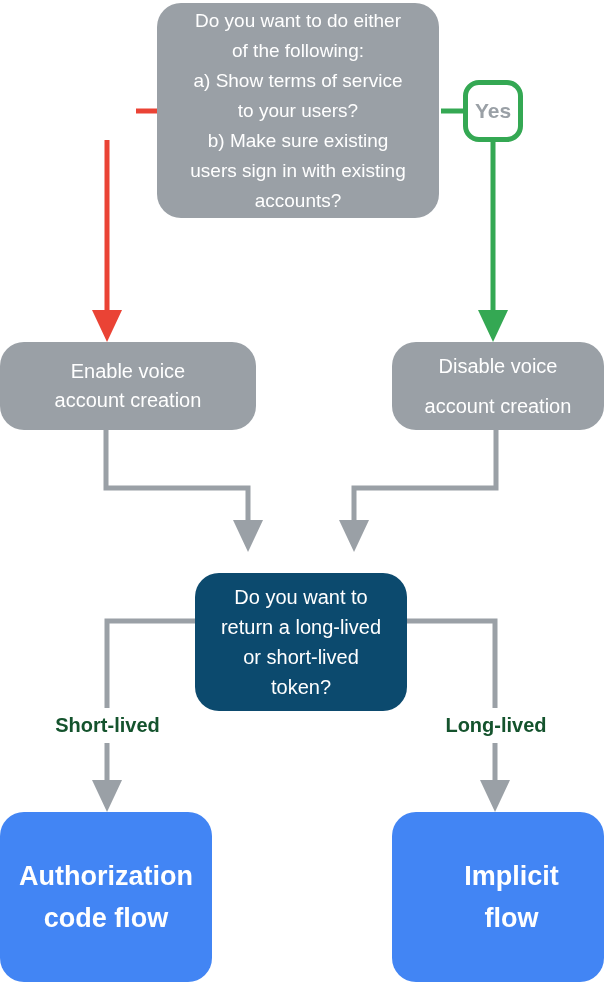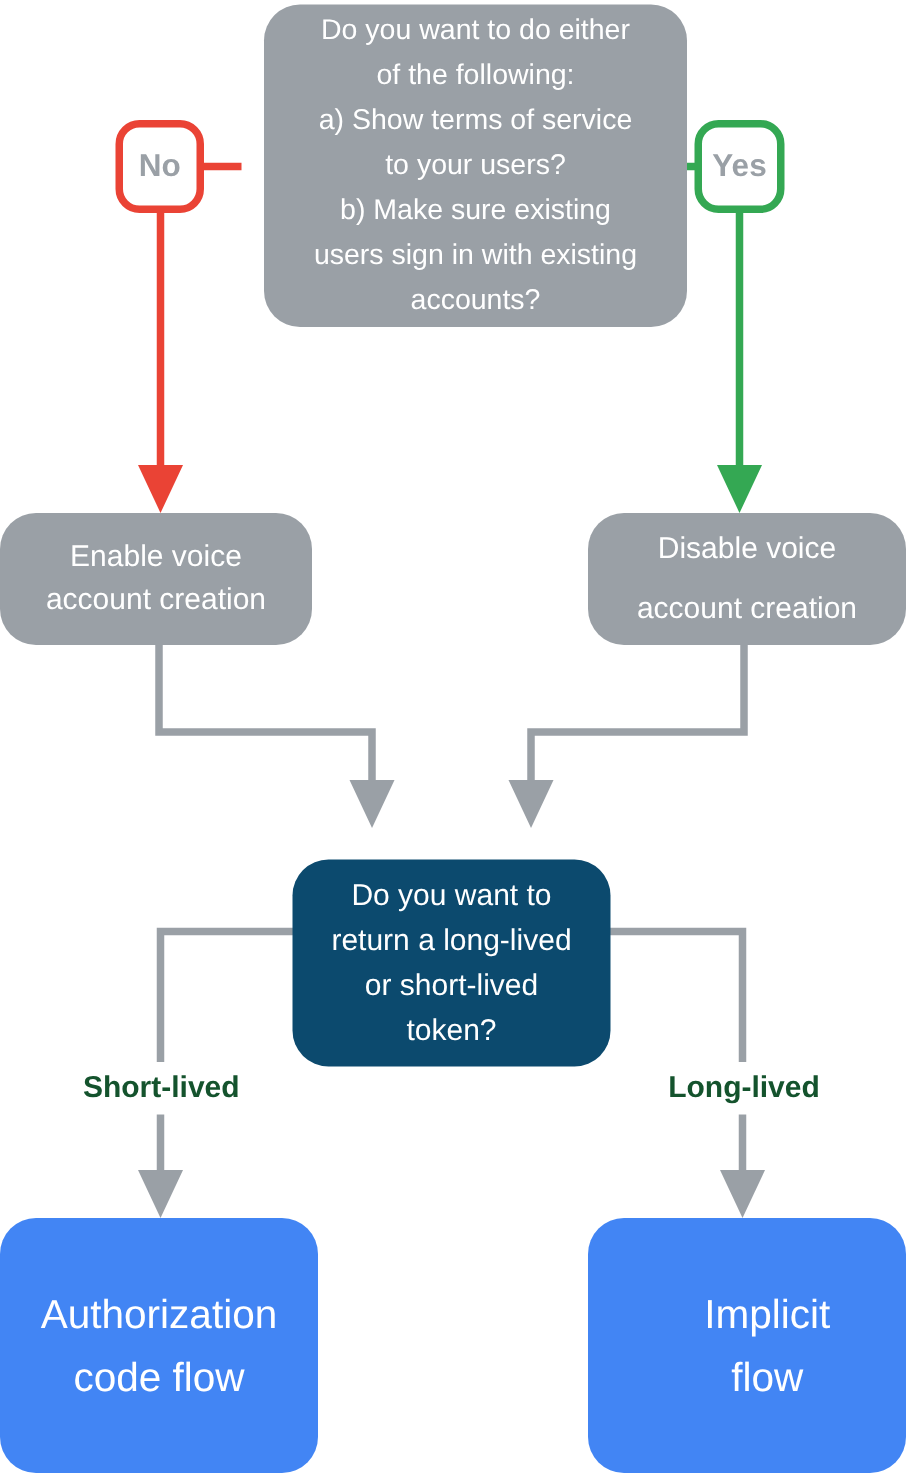"Do you want to do" .top-box { left: 176px -> 157px }
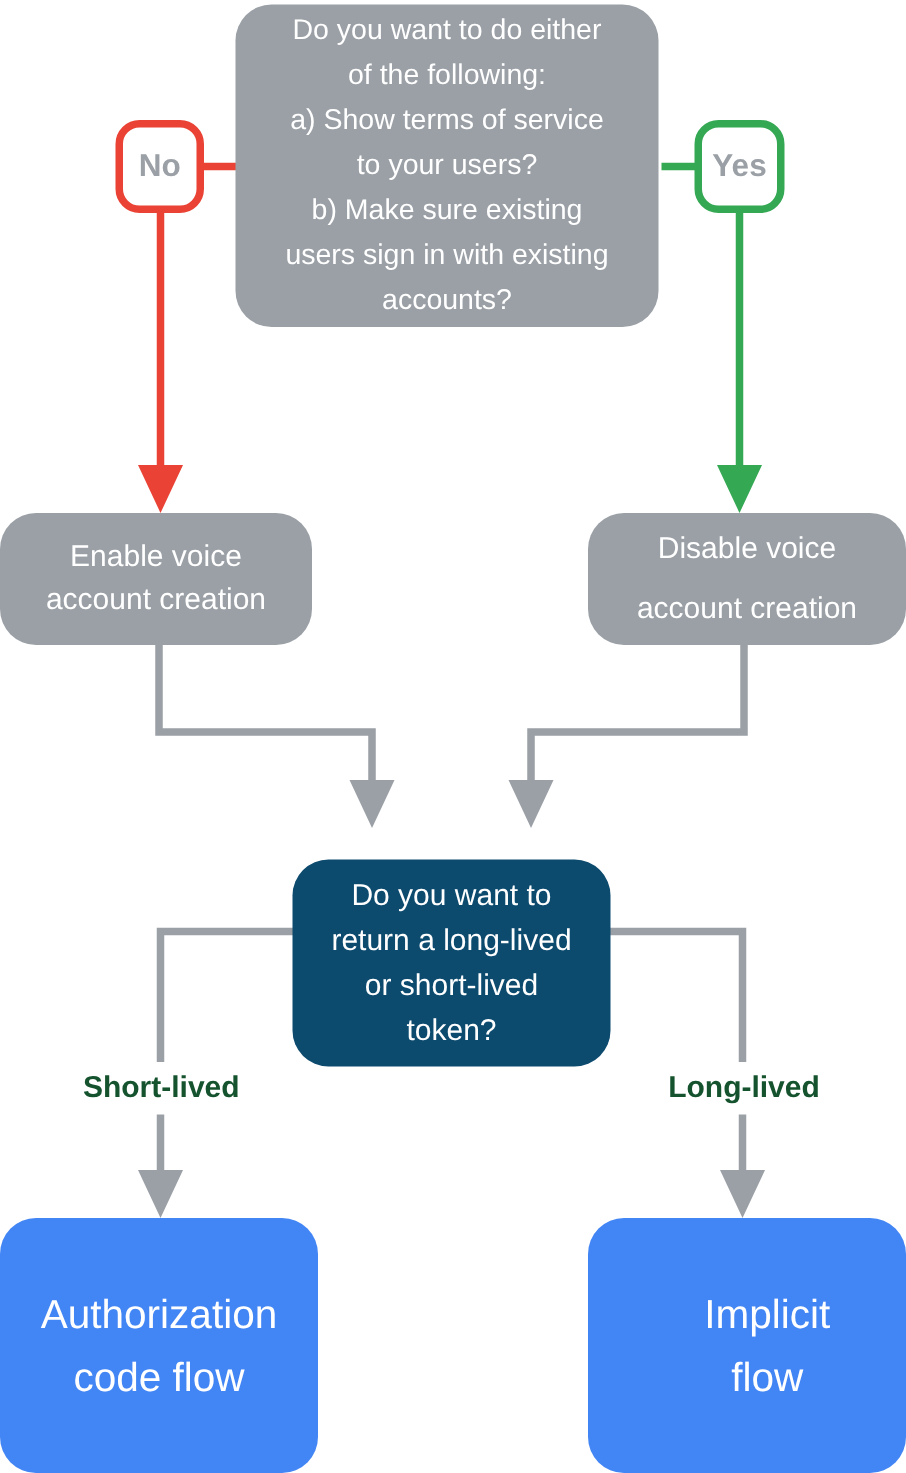"No" div.badge { html: <div>No</div> -> none }
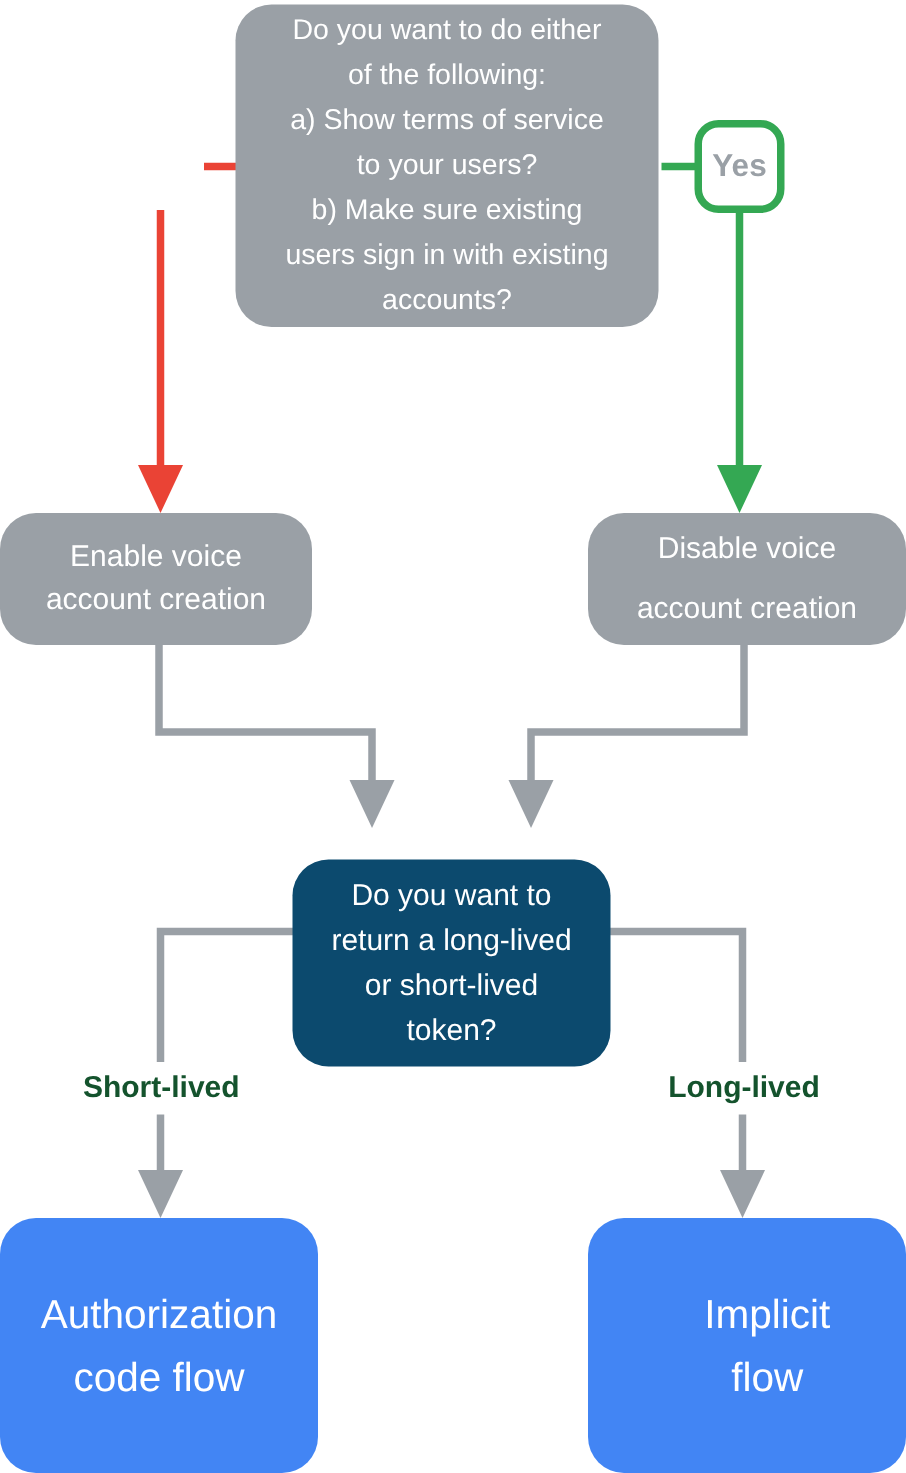"Enable voice" .enable-box { width: 208px -> 256px }
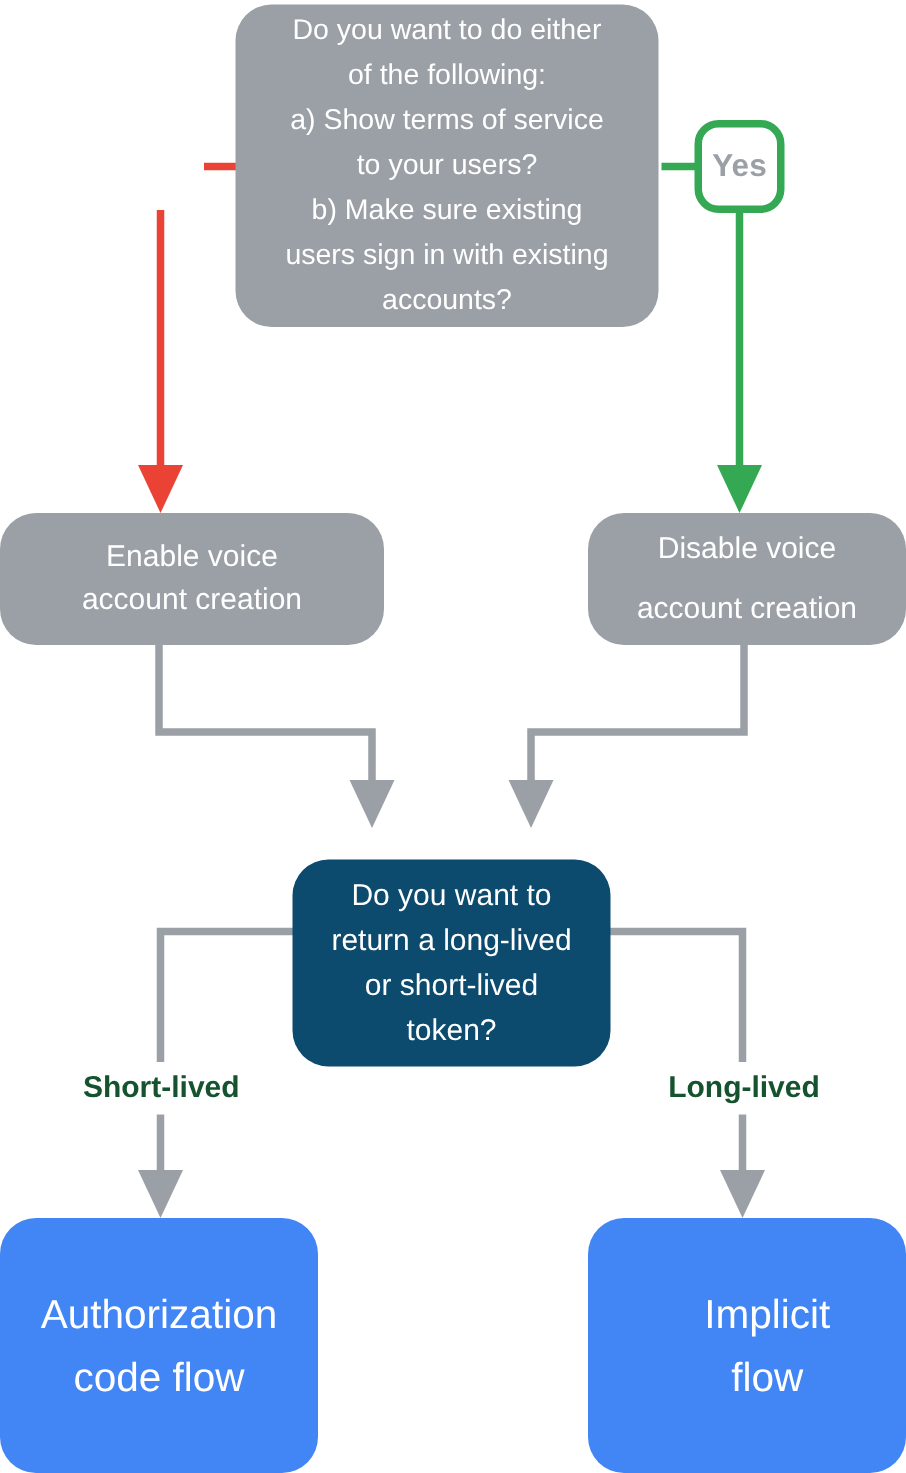"Authorization" .blue { font-weight: 400 -> 700 }
